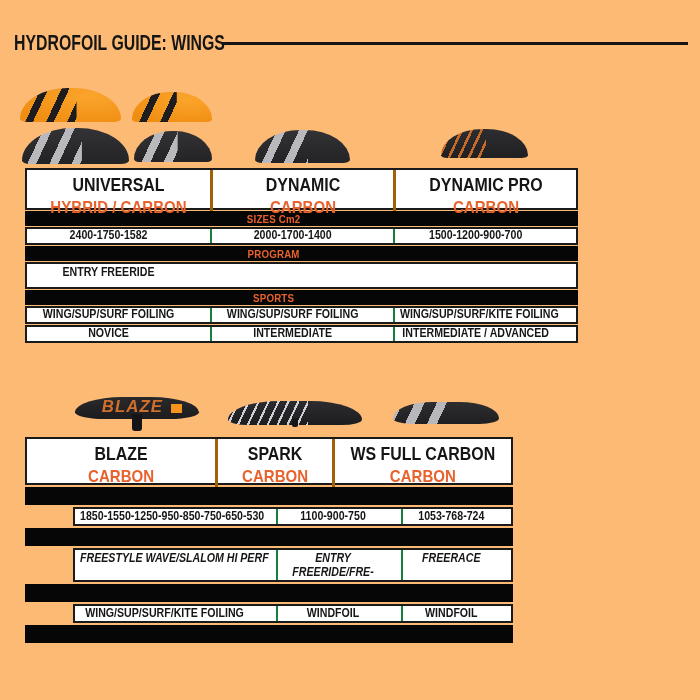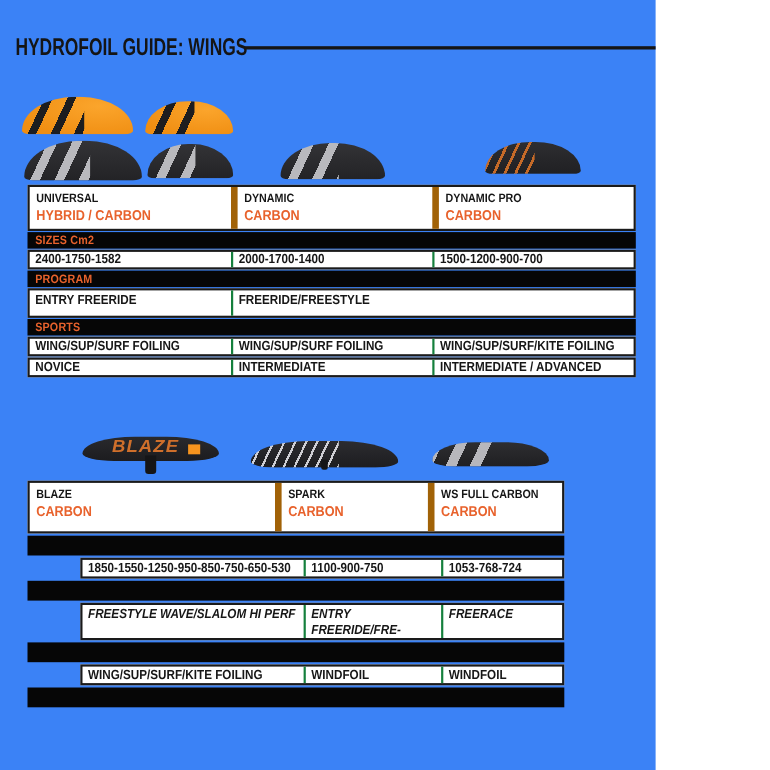"HYDROFOIL GUIDE: WINGS" #canvas { background: #3b82f6 -> #fdba74; text-align: none -> center; width: 596px -> 700px }
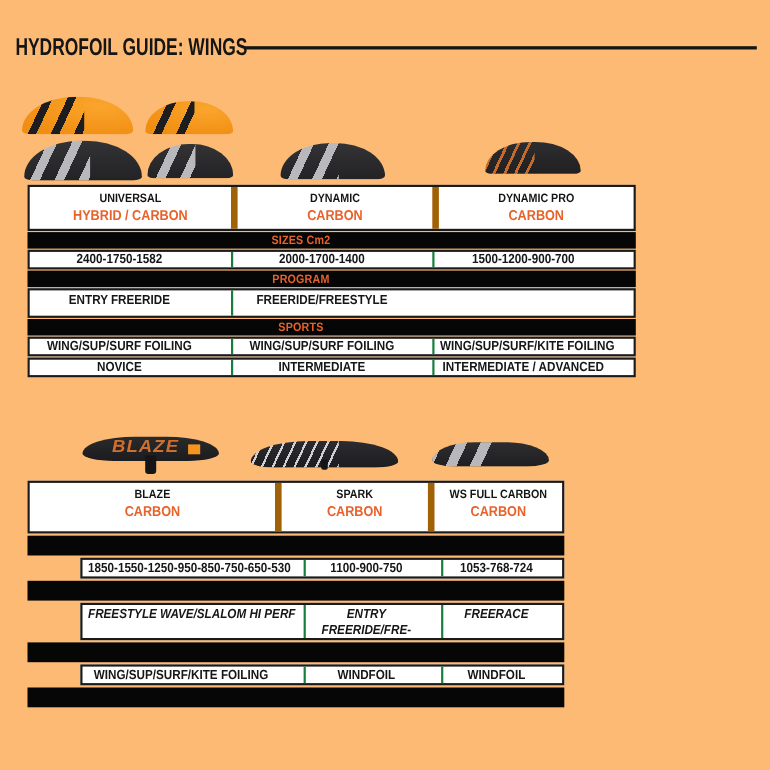"UNIVERSAL" .th .nm { font-size: 11px -> 18px }
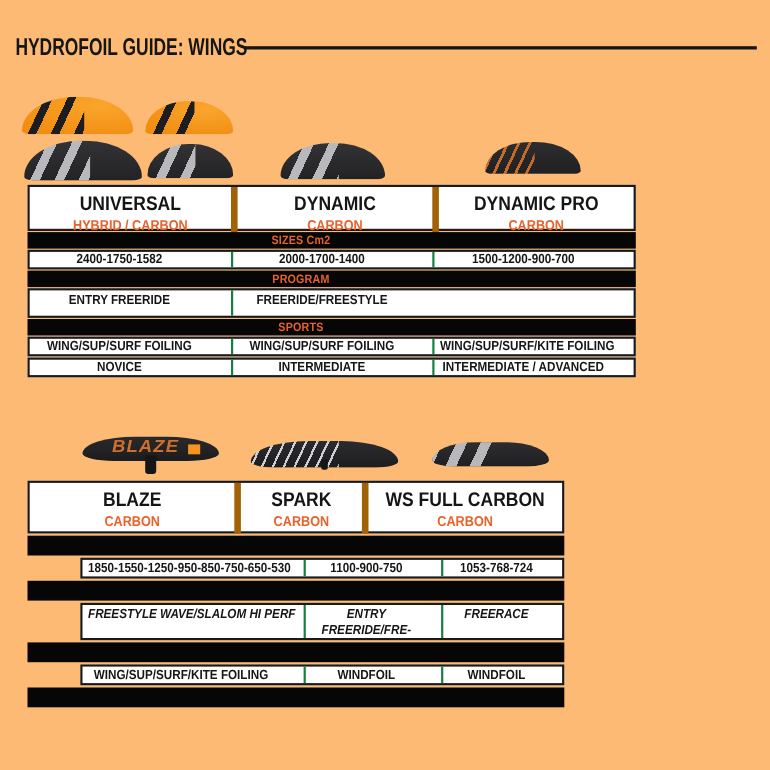"DYNAMIC" .th + .th { border-left: 6px solid #a16207 -> 3px solid #a16207 }
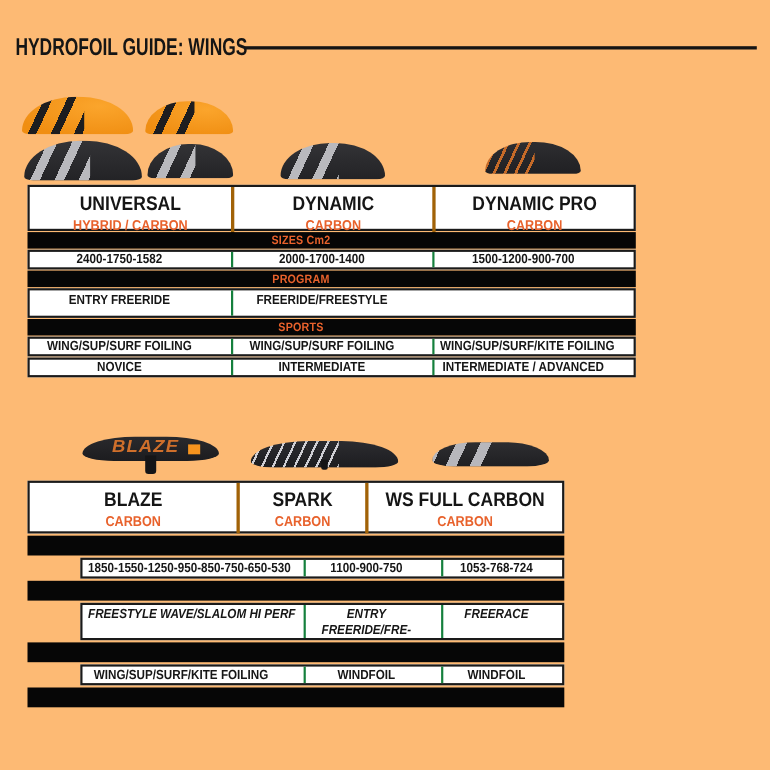"HYBRID / CARBON" .th .sub { font-size: 13px -> 17px }
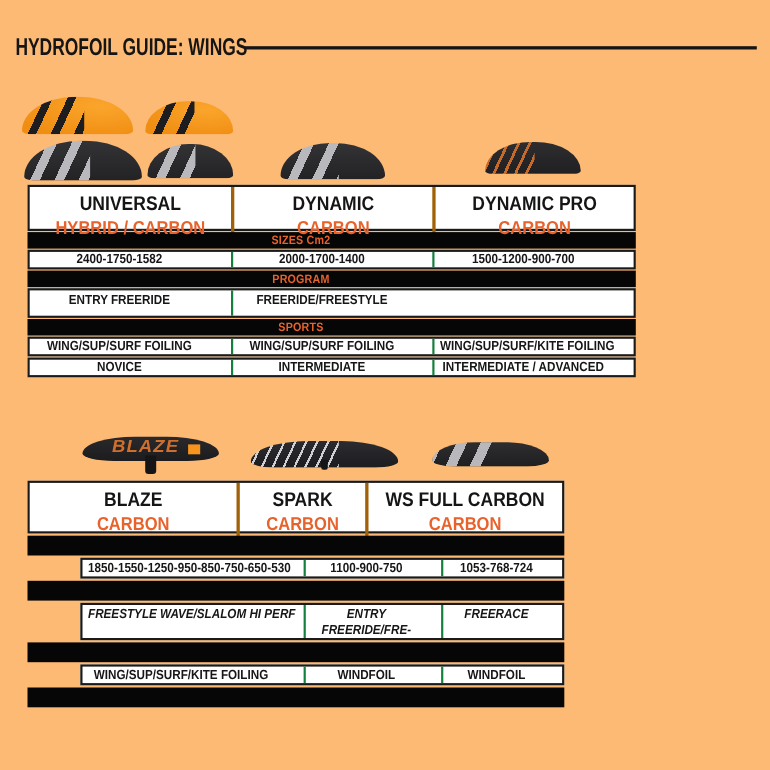"FREERIDE/FREESTYLE" div.td { html: <div> <span>FREERIDE/FREESTYLE</span> </div> -> none }
